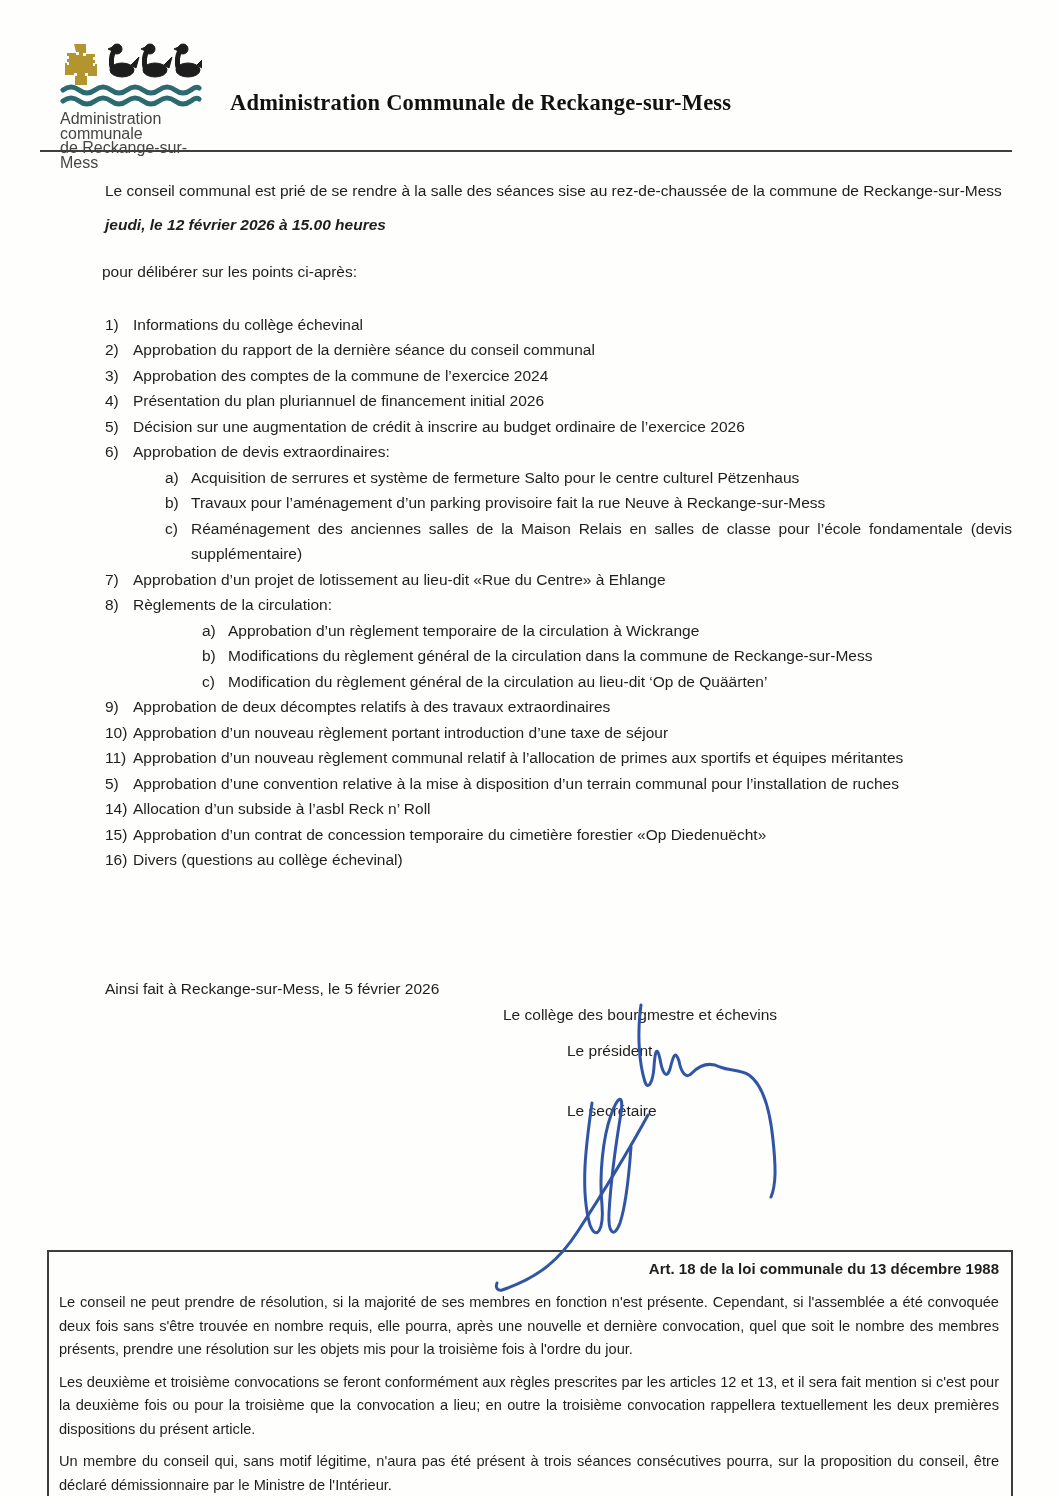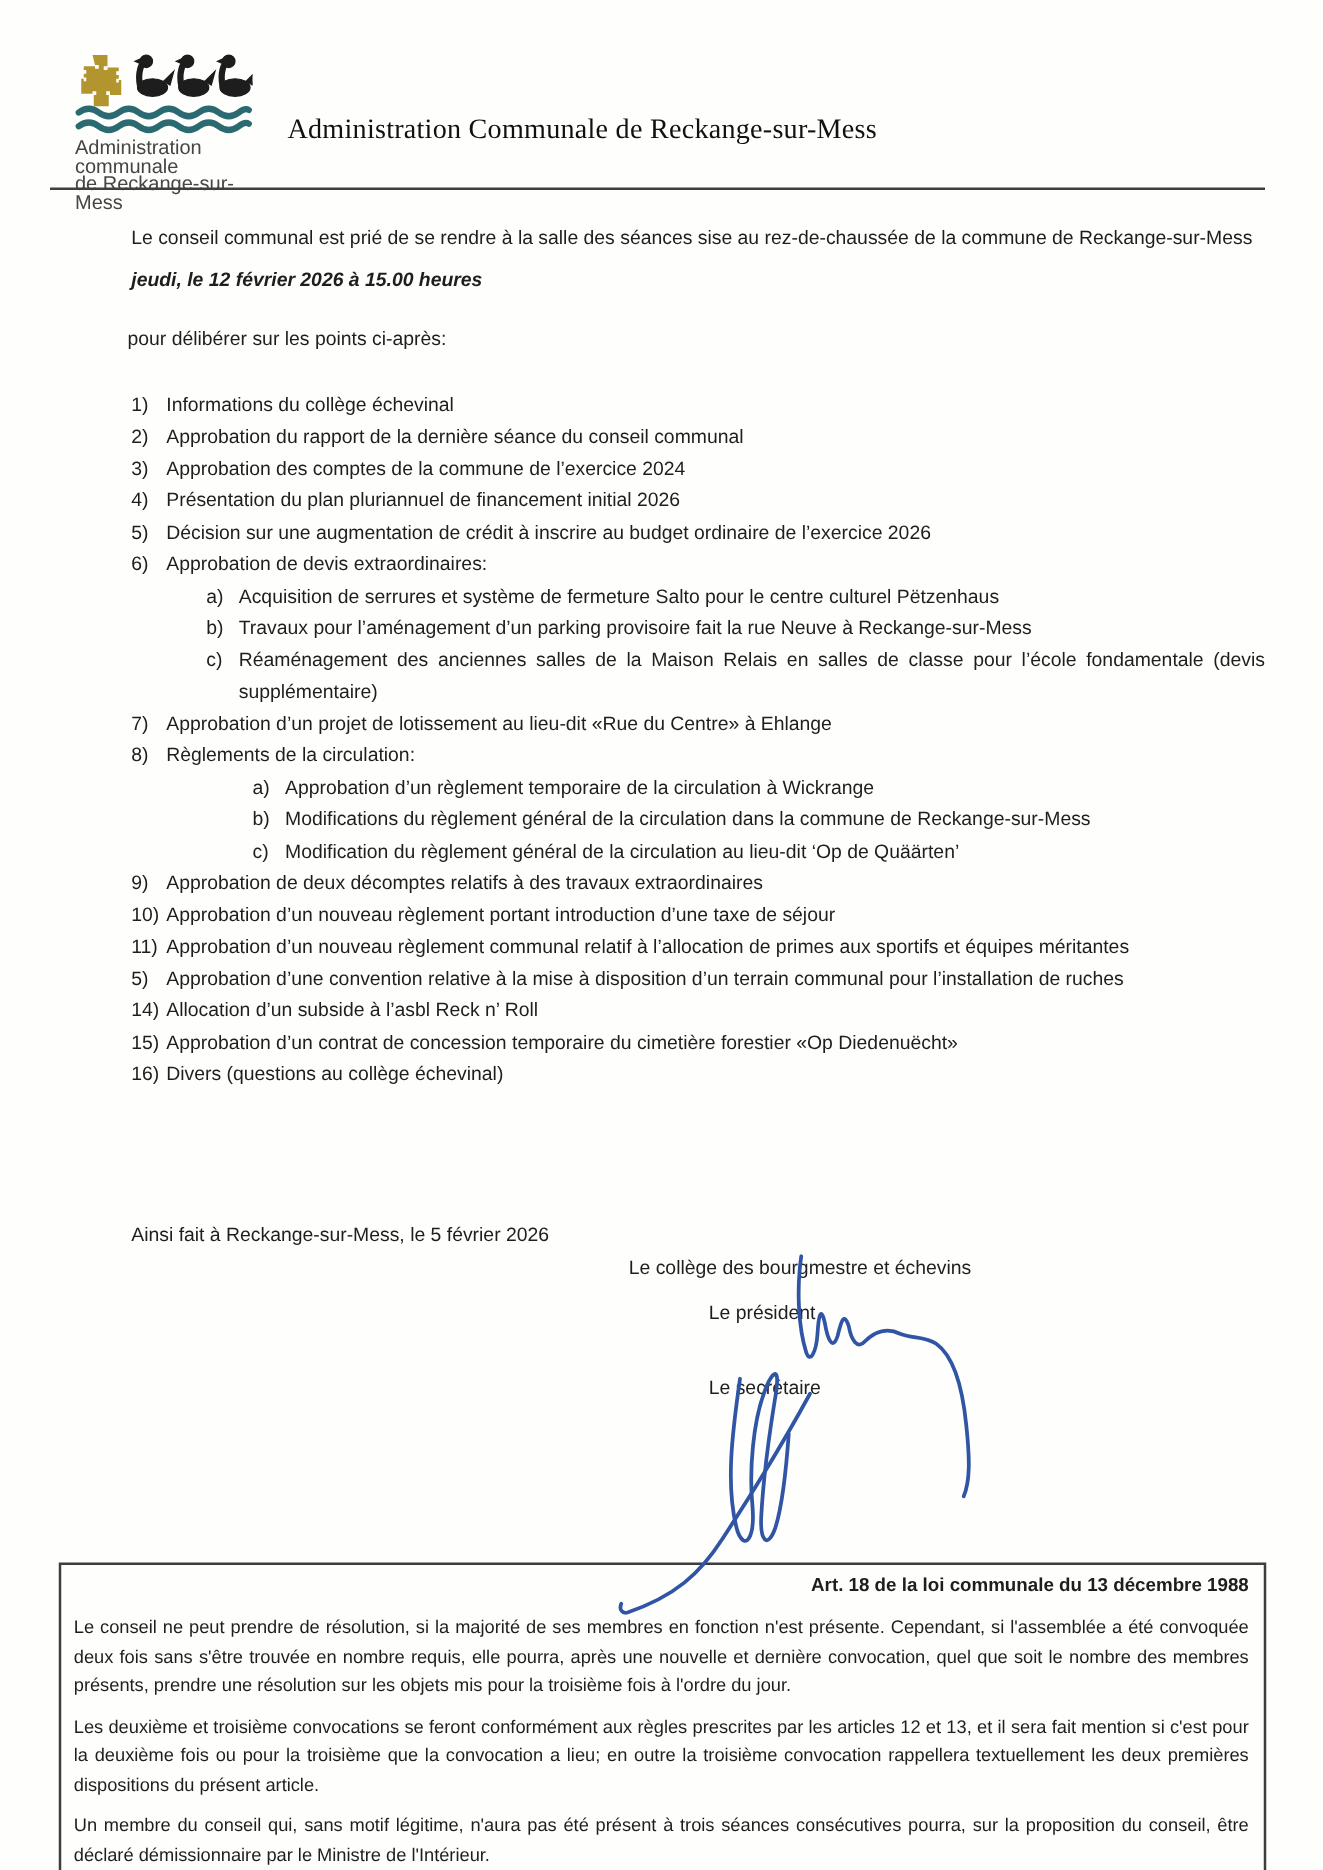"Administration Communale de" .title { font-weight: normal -> bold }
